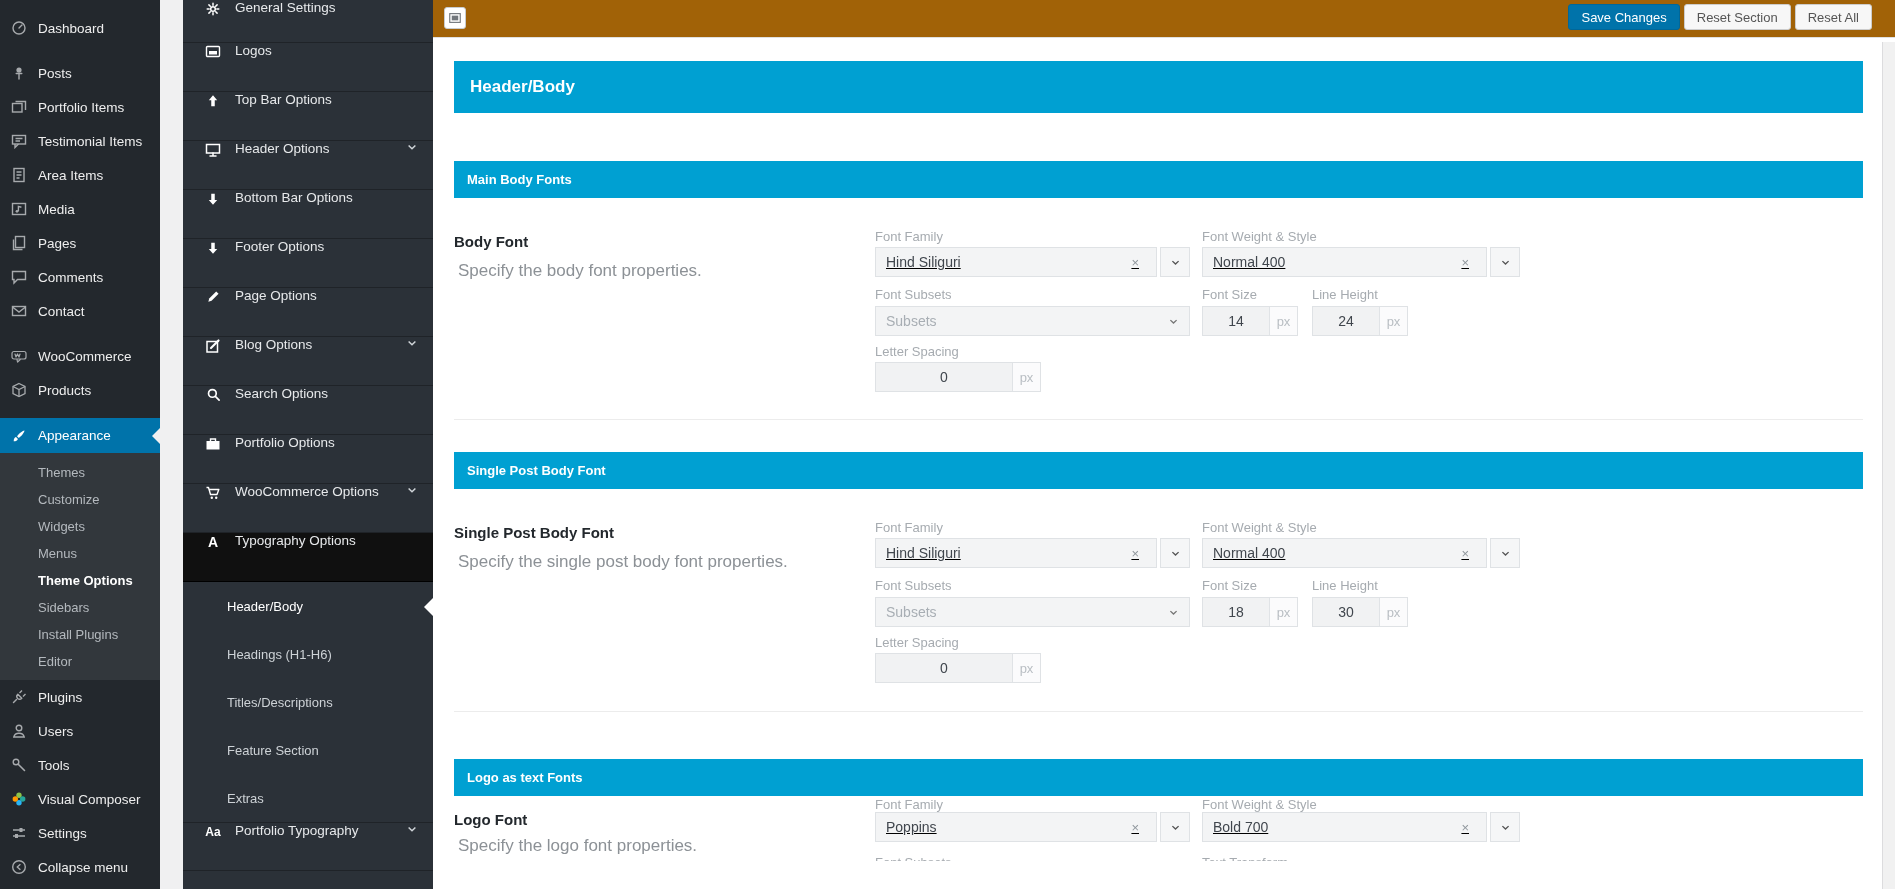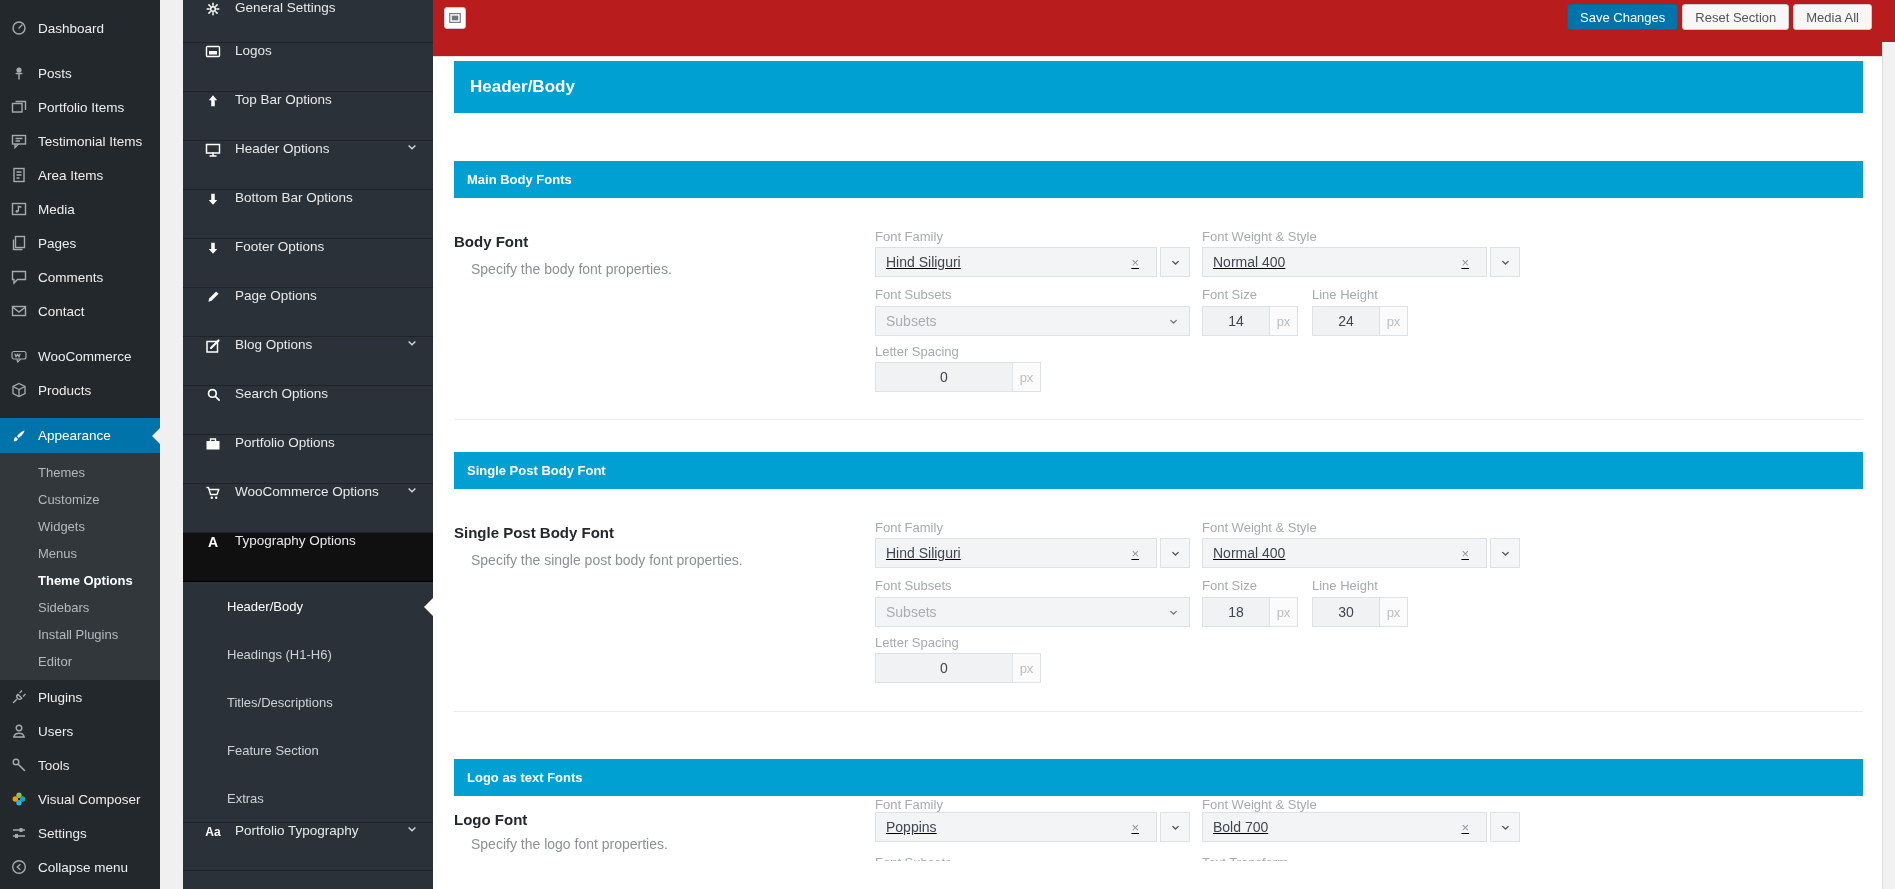"Save Changes" .topbar { background: #b91c1c -> #a16207; height: 57px -> 38px }
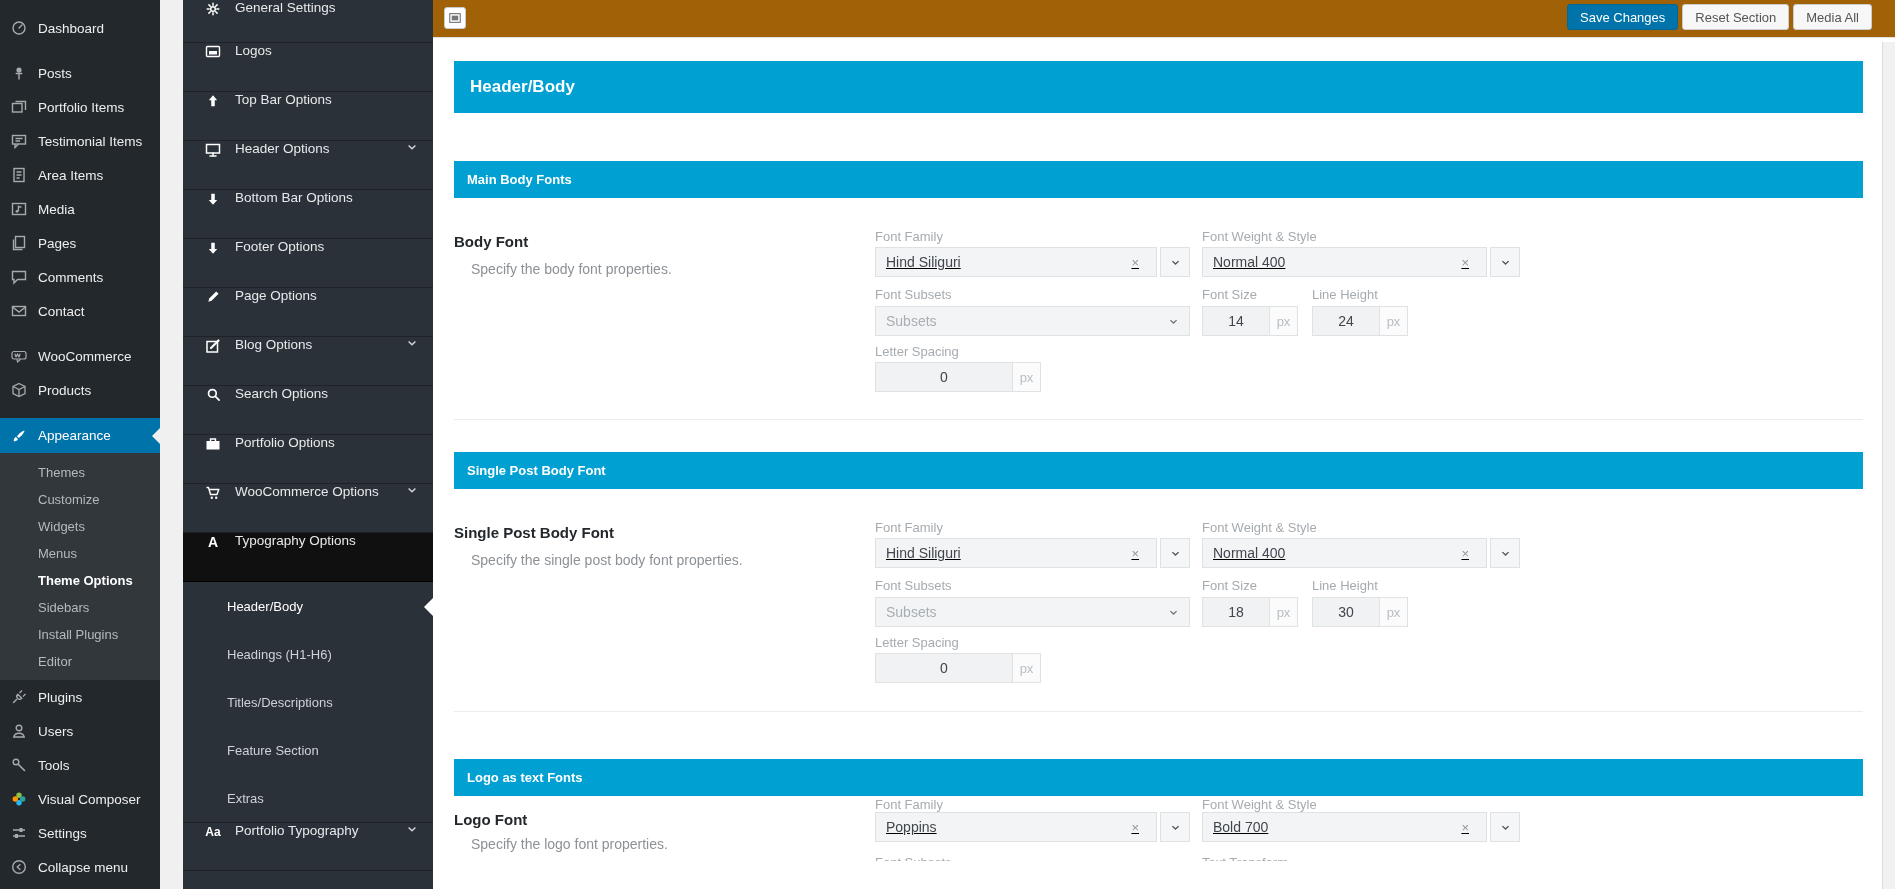"Media All" button.btn { text: Media -> Reset }
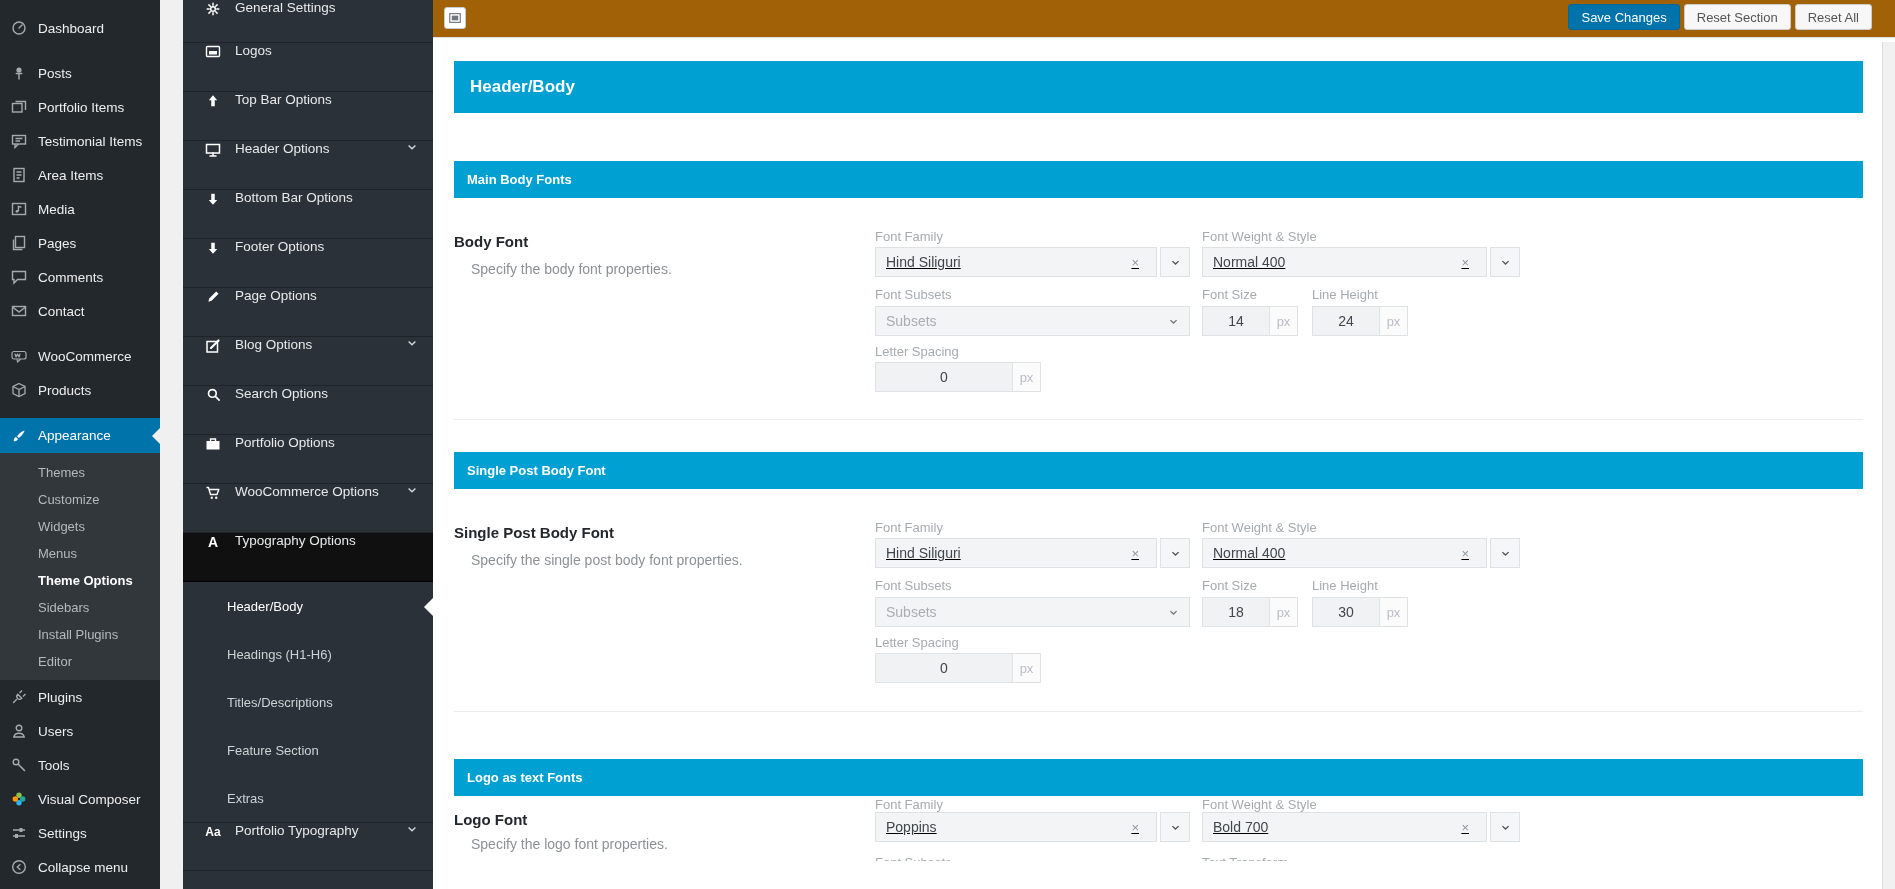"Specify the body font properties." .sec-d { font-size: 14px -> 17px; left: 17px -> 4px }
